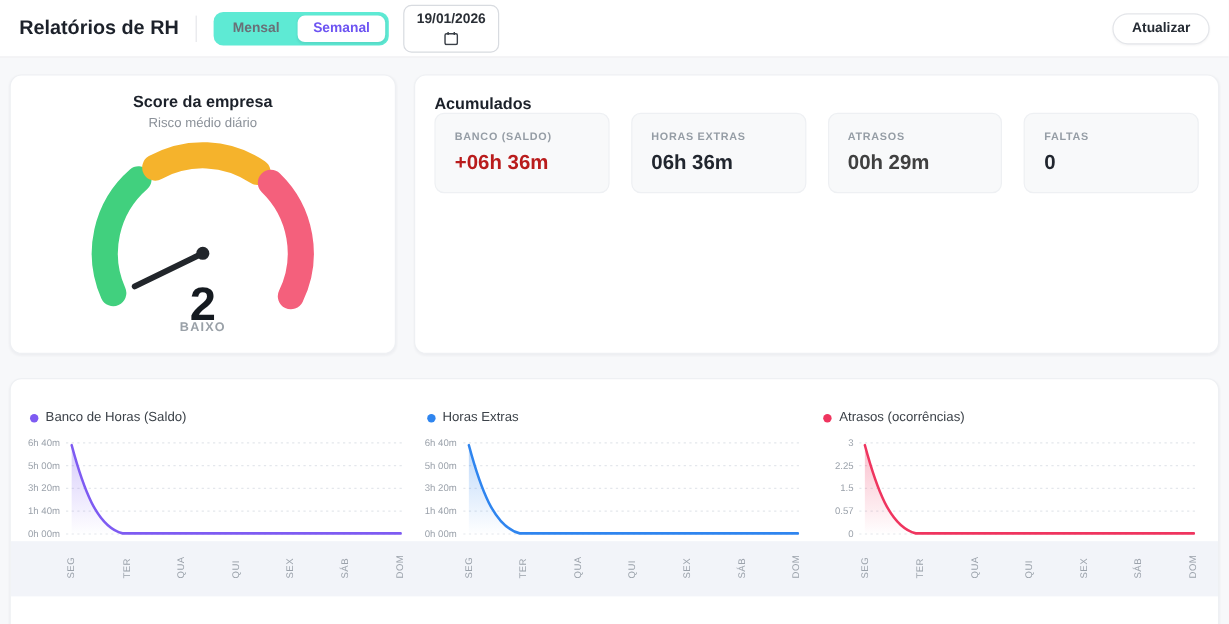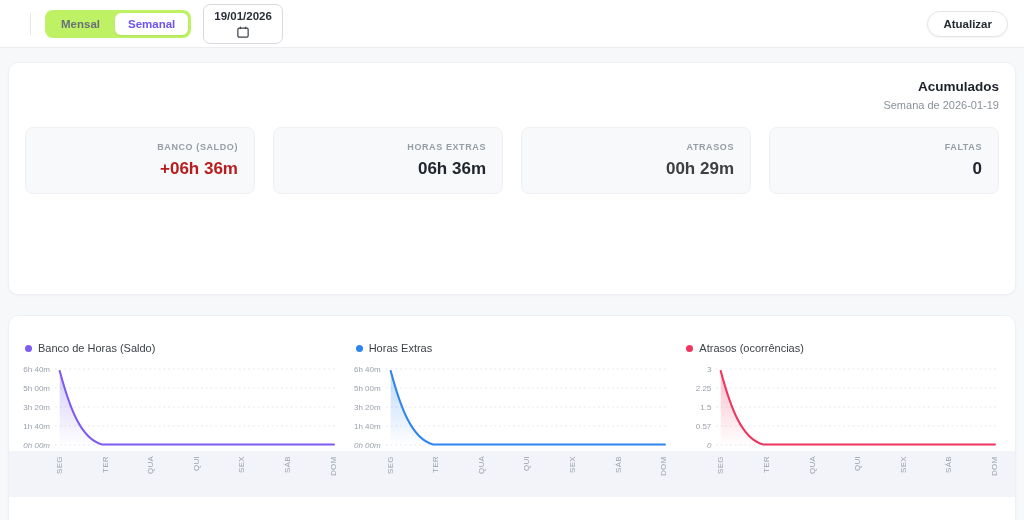"Relatórios de RH" h1 { html: none -> <h1>Relatórios de RH</h1> }
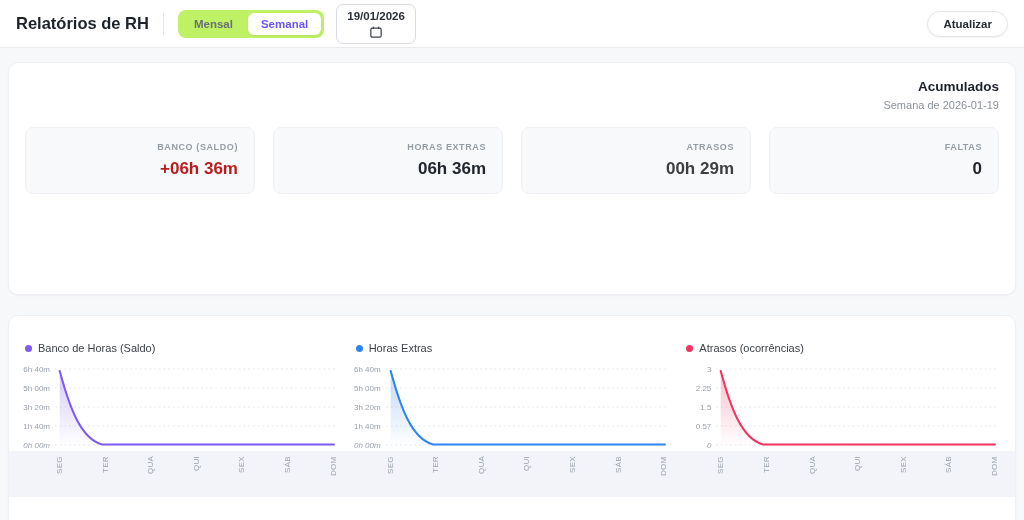"Mensal" .toggle { background: #bef264 -> #5eead4 }
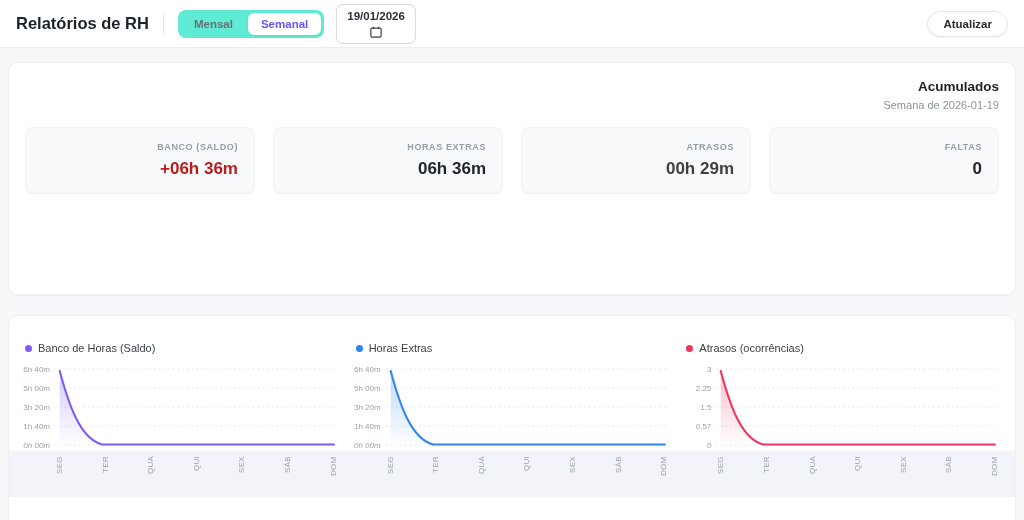"Score da empresa" div.card { html: none -> <div> <div>Score da empresa</div> <div>Risco médio diário</div> <div> <svg> <path></path> <path></path> <path></path> <line></line> <circle></circle> <text>2</text> </svg> </div> <div>BAIXO</div> </div> }
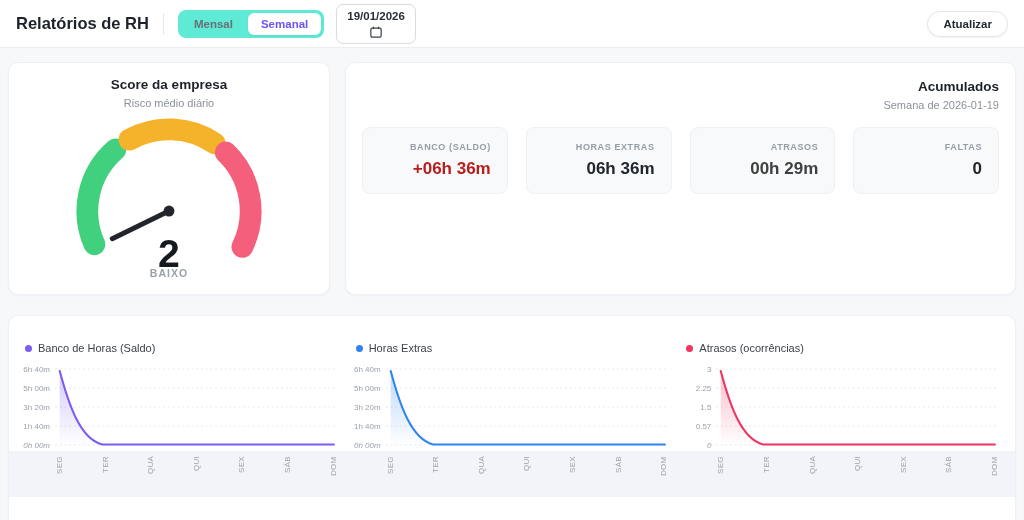"Acumulados" .card { text-align: right -> none }
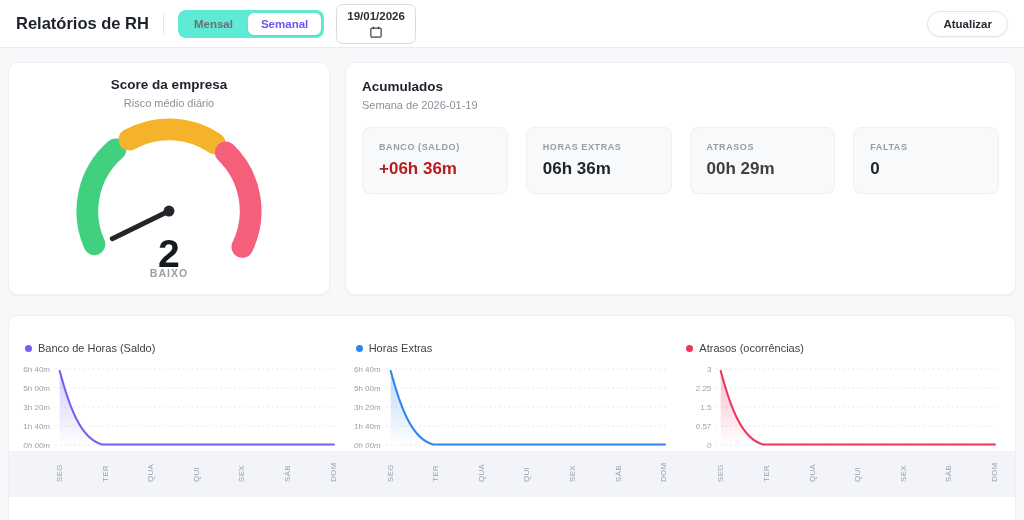"Semana de 2026-01-19" div.card-sub { html: <div>Semana de 2026-01-19</div> -> none }
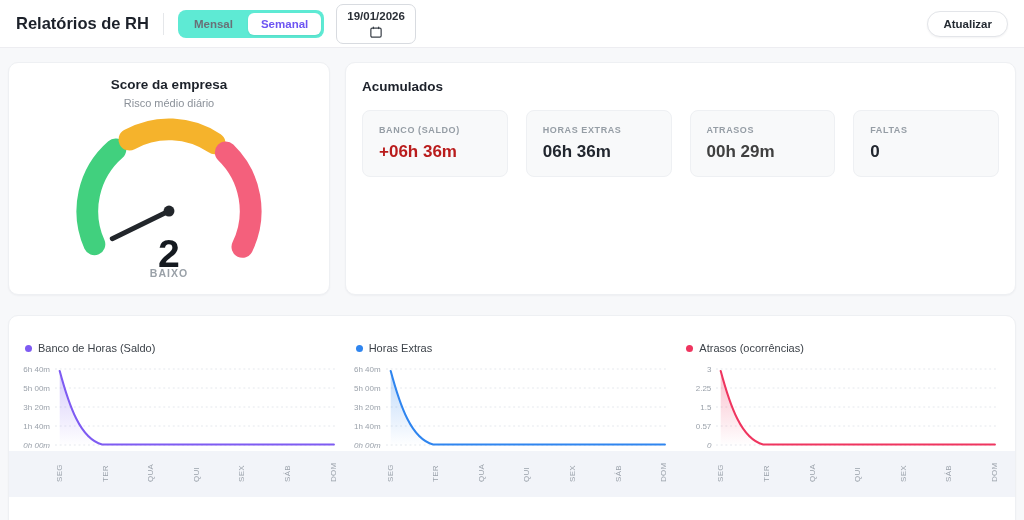"BANCO (SALDO)" .stats { margin-top: 16px -> 0 }
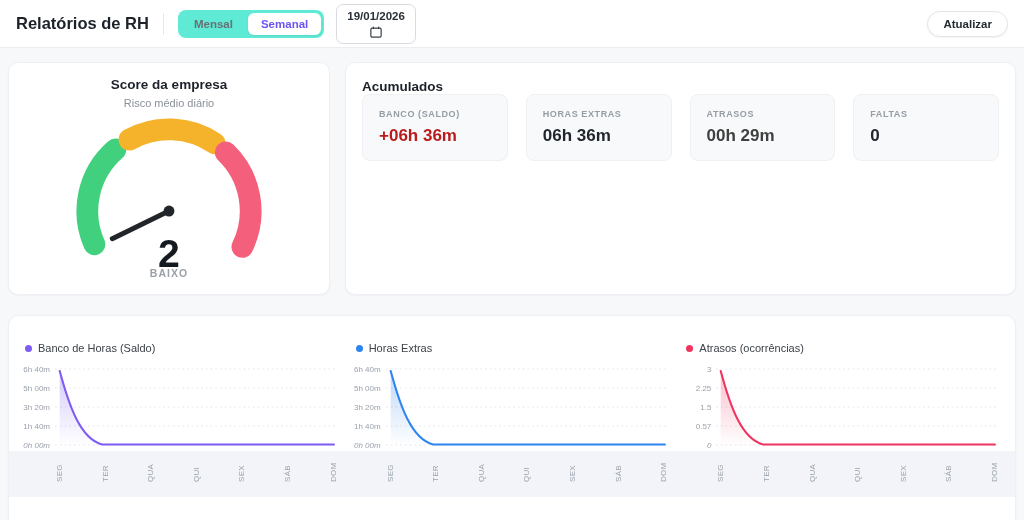"0h 00m" .ylabels span:nth-child(5) { font-style: italic -> none }
